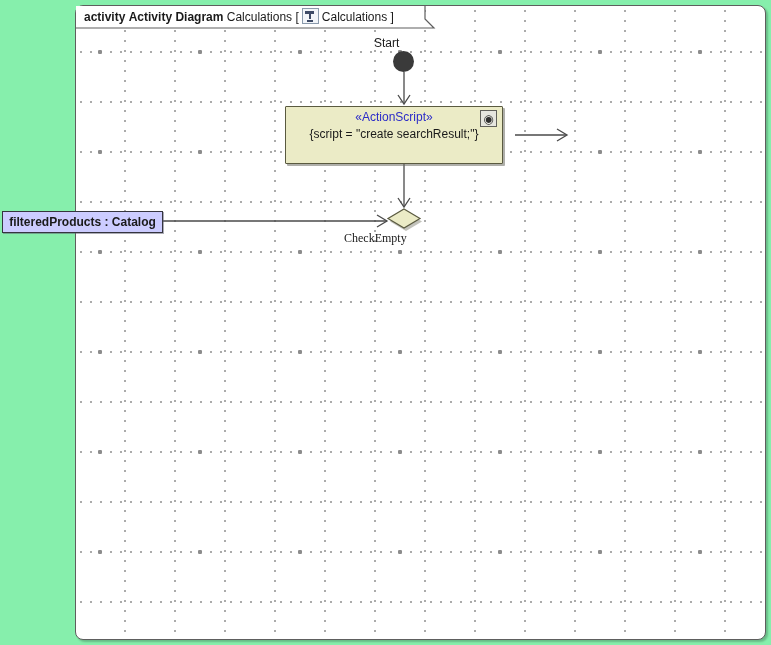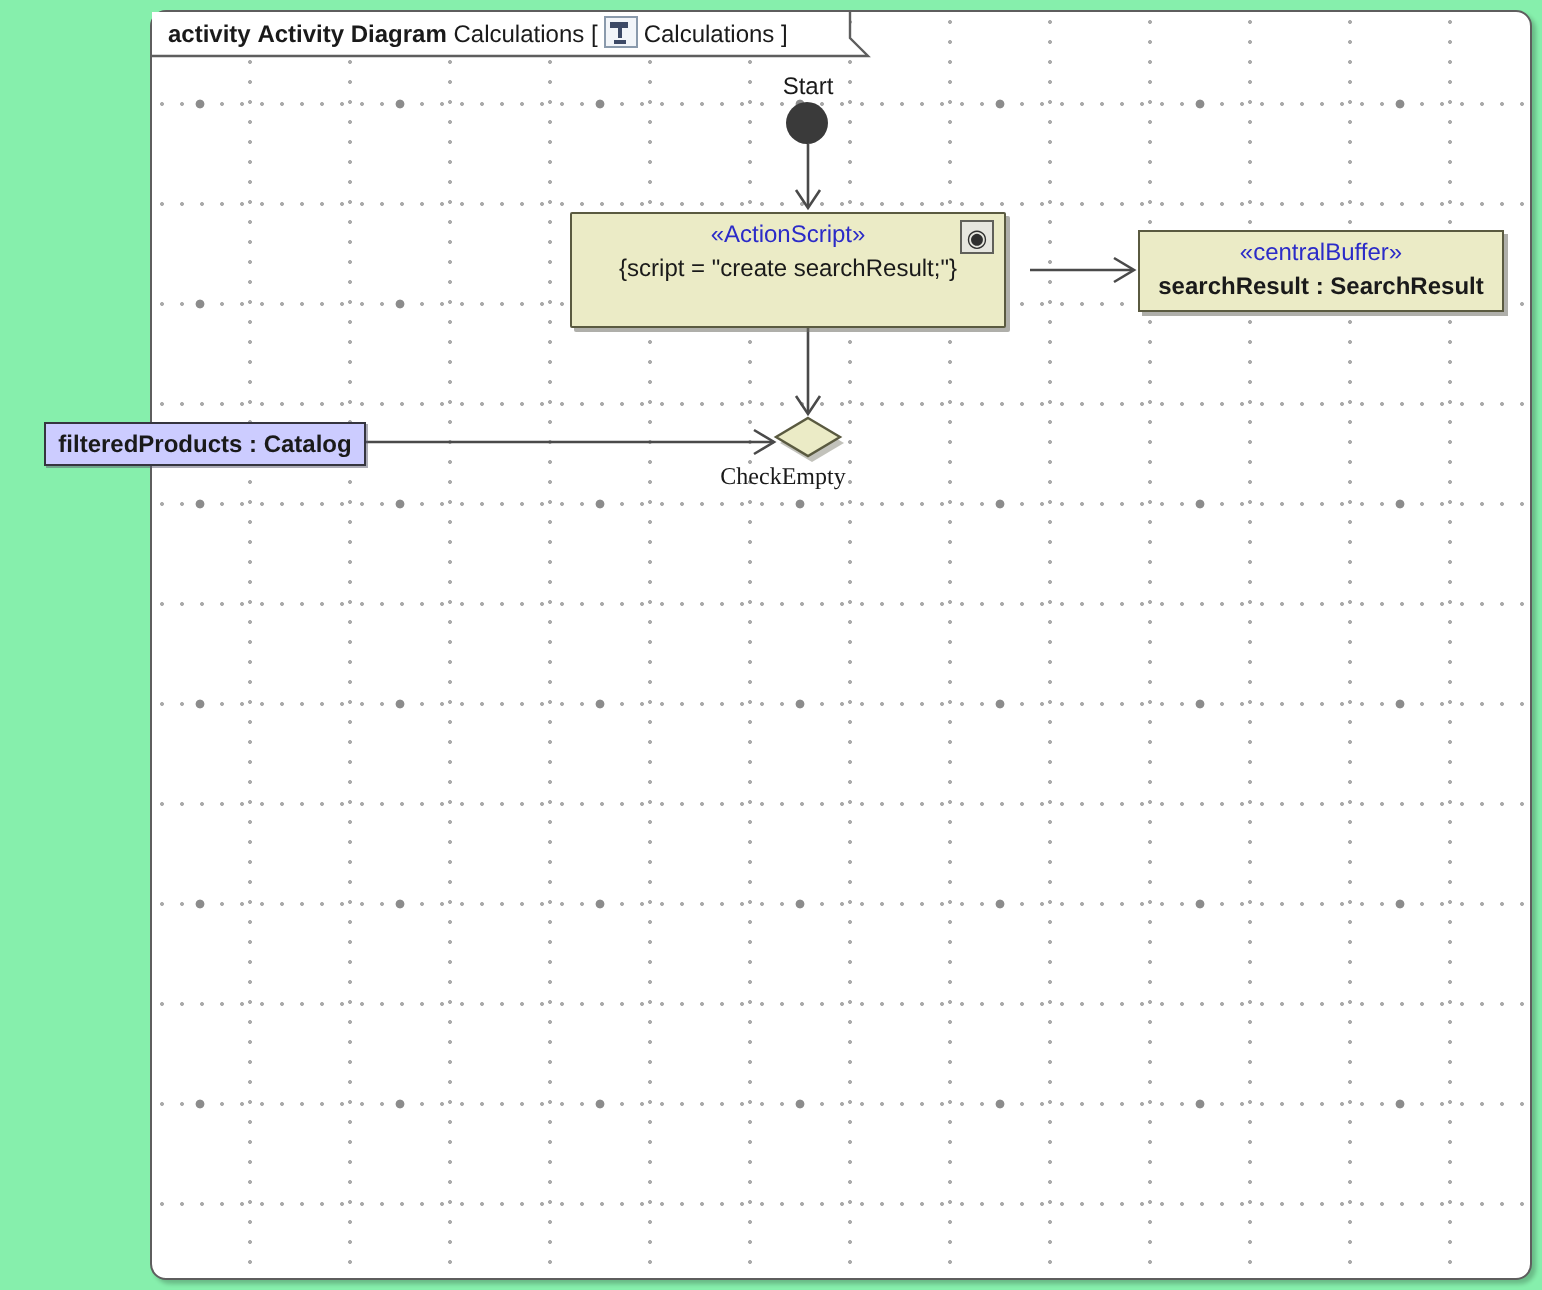"Start" .label { text-align: center -> left }
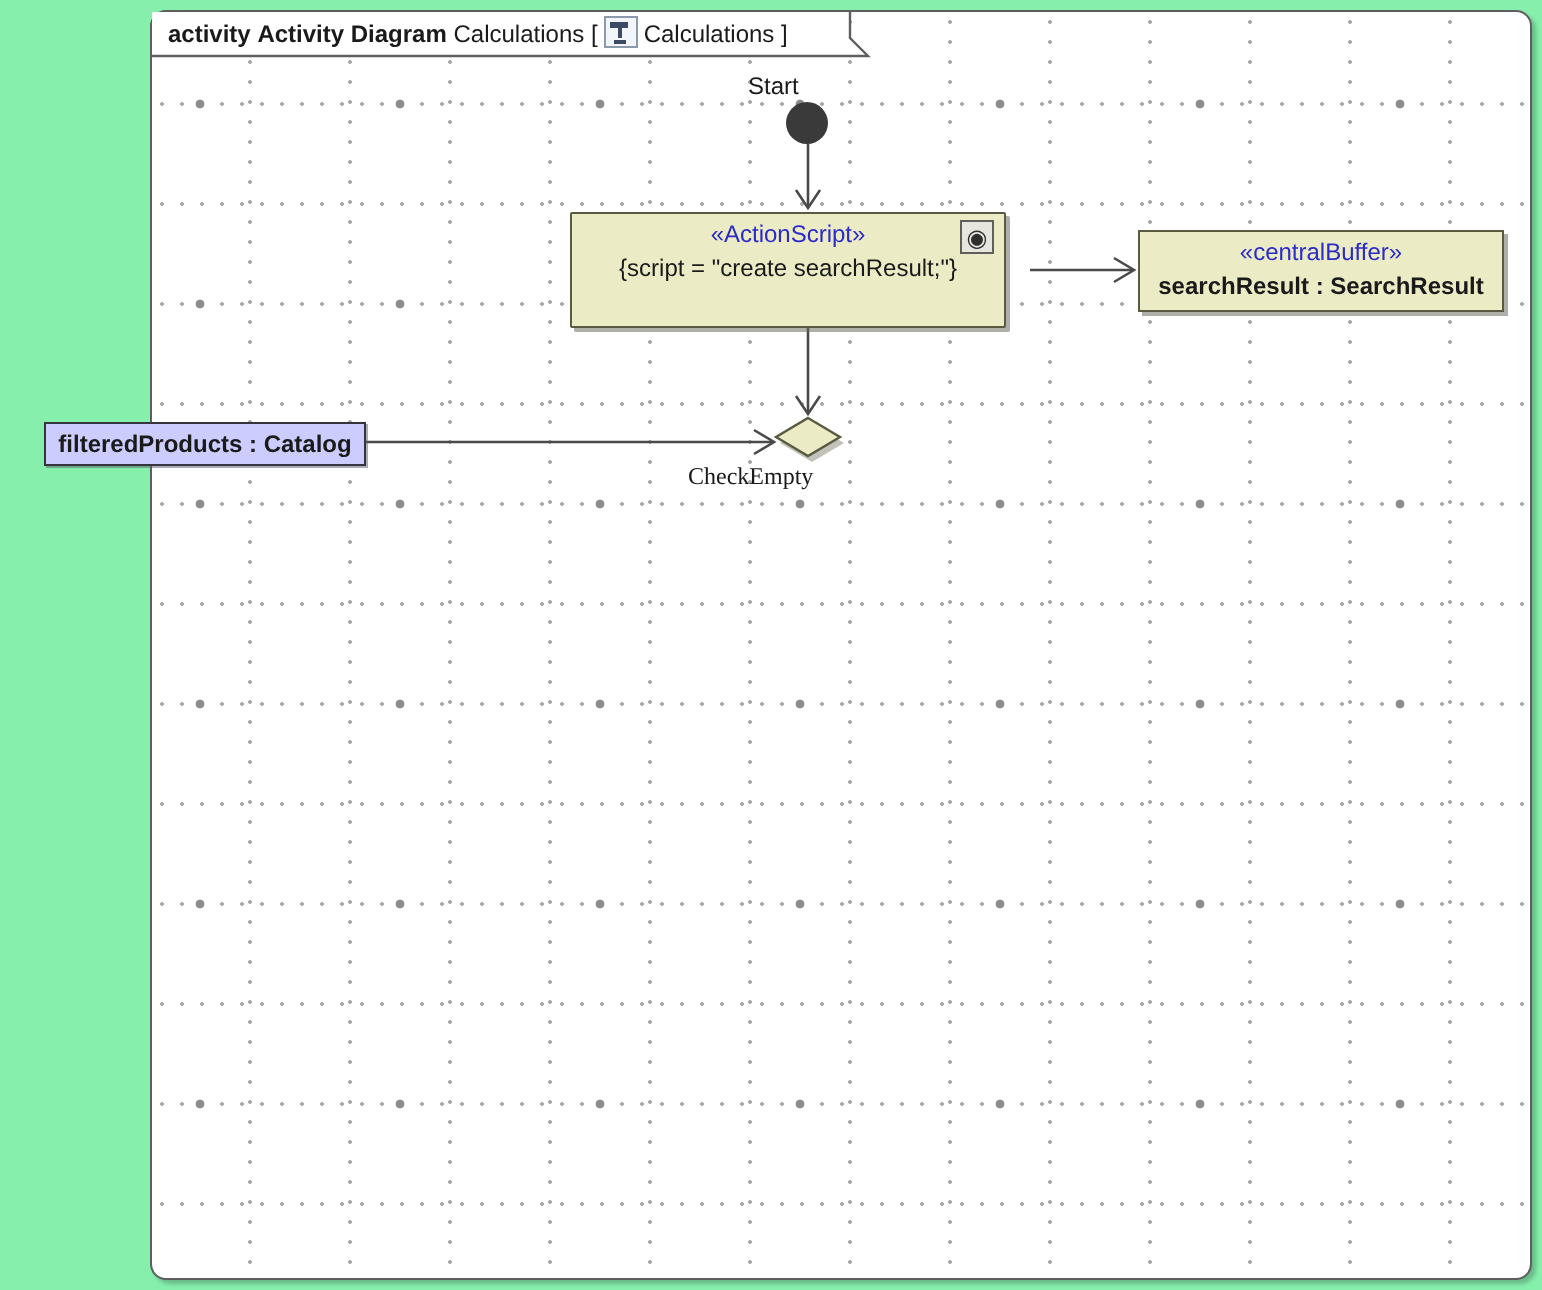"«centralBuffer»" div.buffer-node { html: <div> <div>«centralBuffer»</div> <div>searchResult : SearchResult</div> </div> -> none }
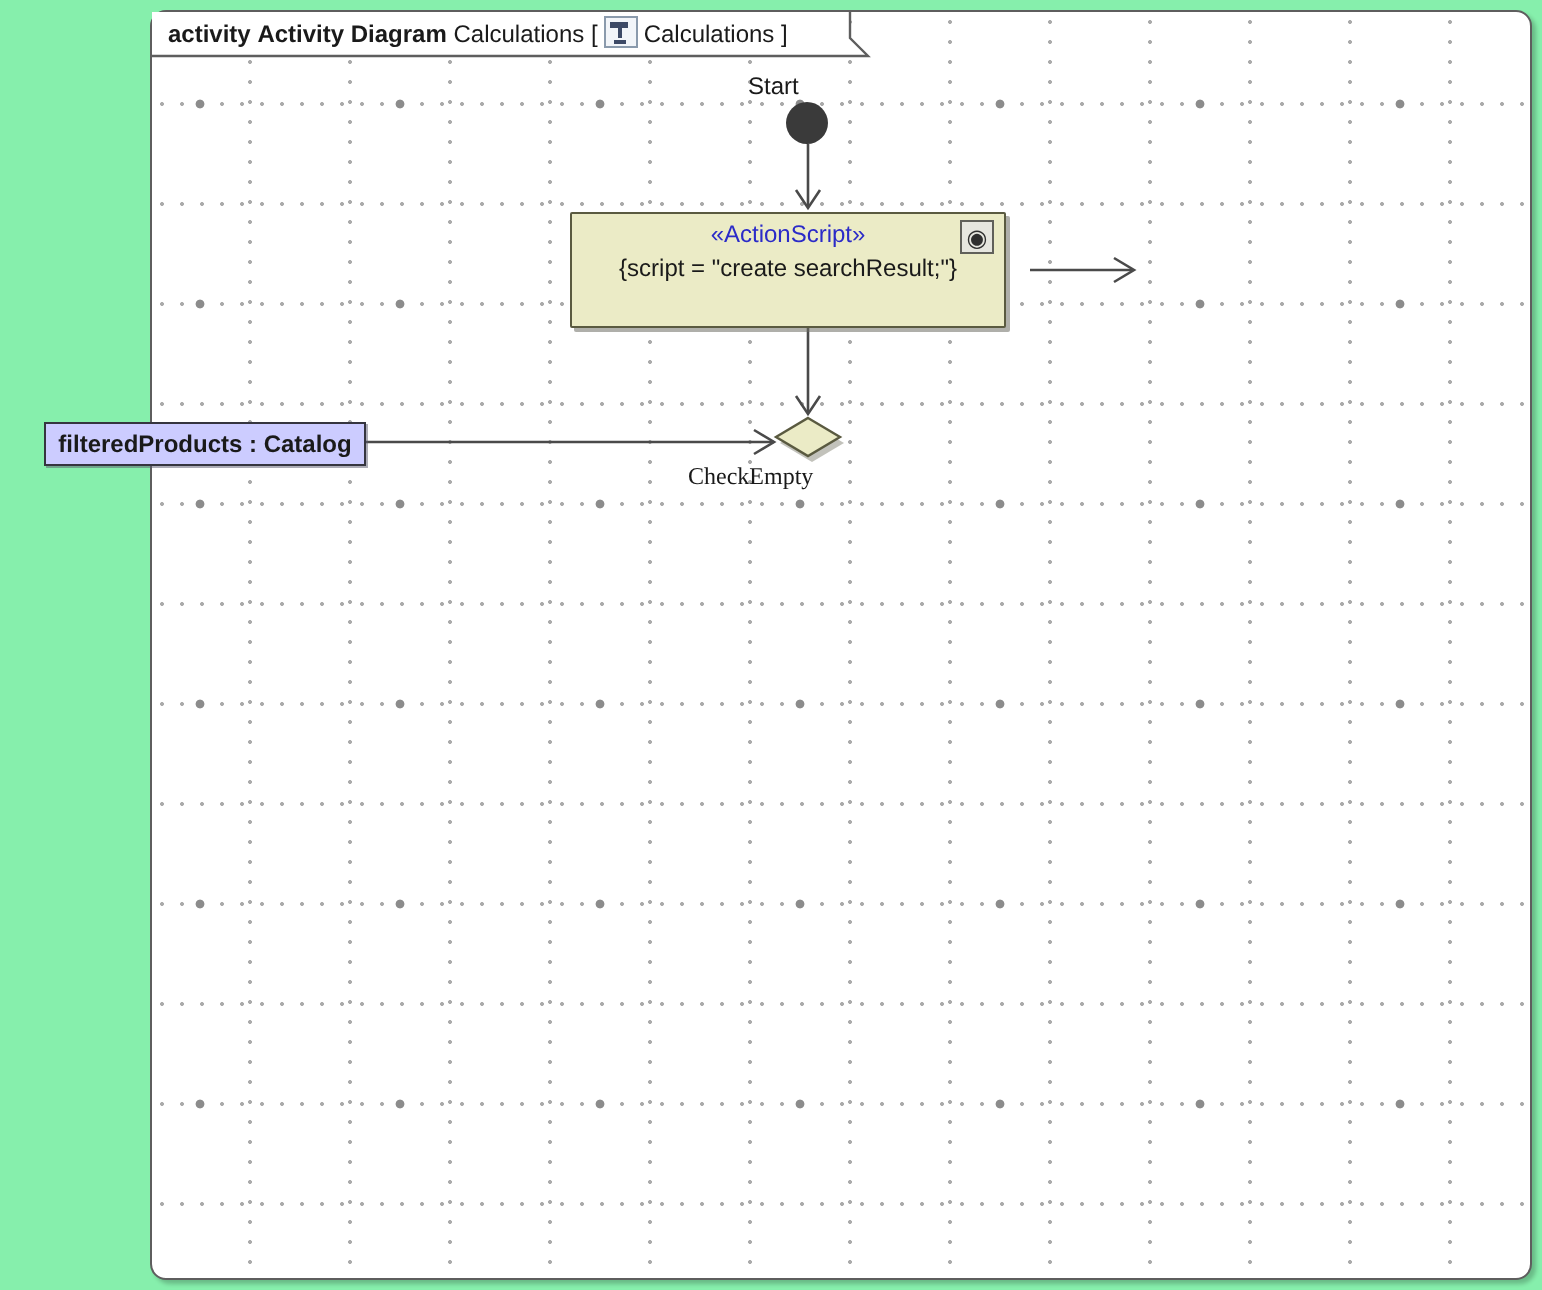"filteredProducts : Catalog" .object-node { margin-left: 20px -> none }
